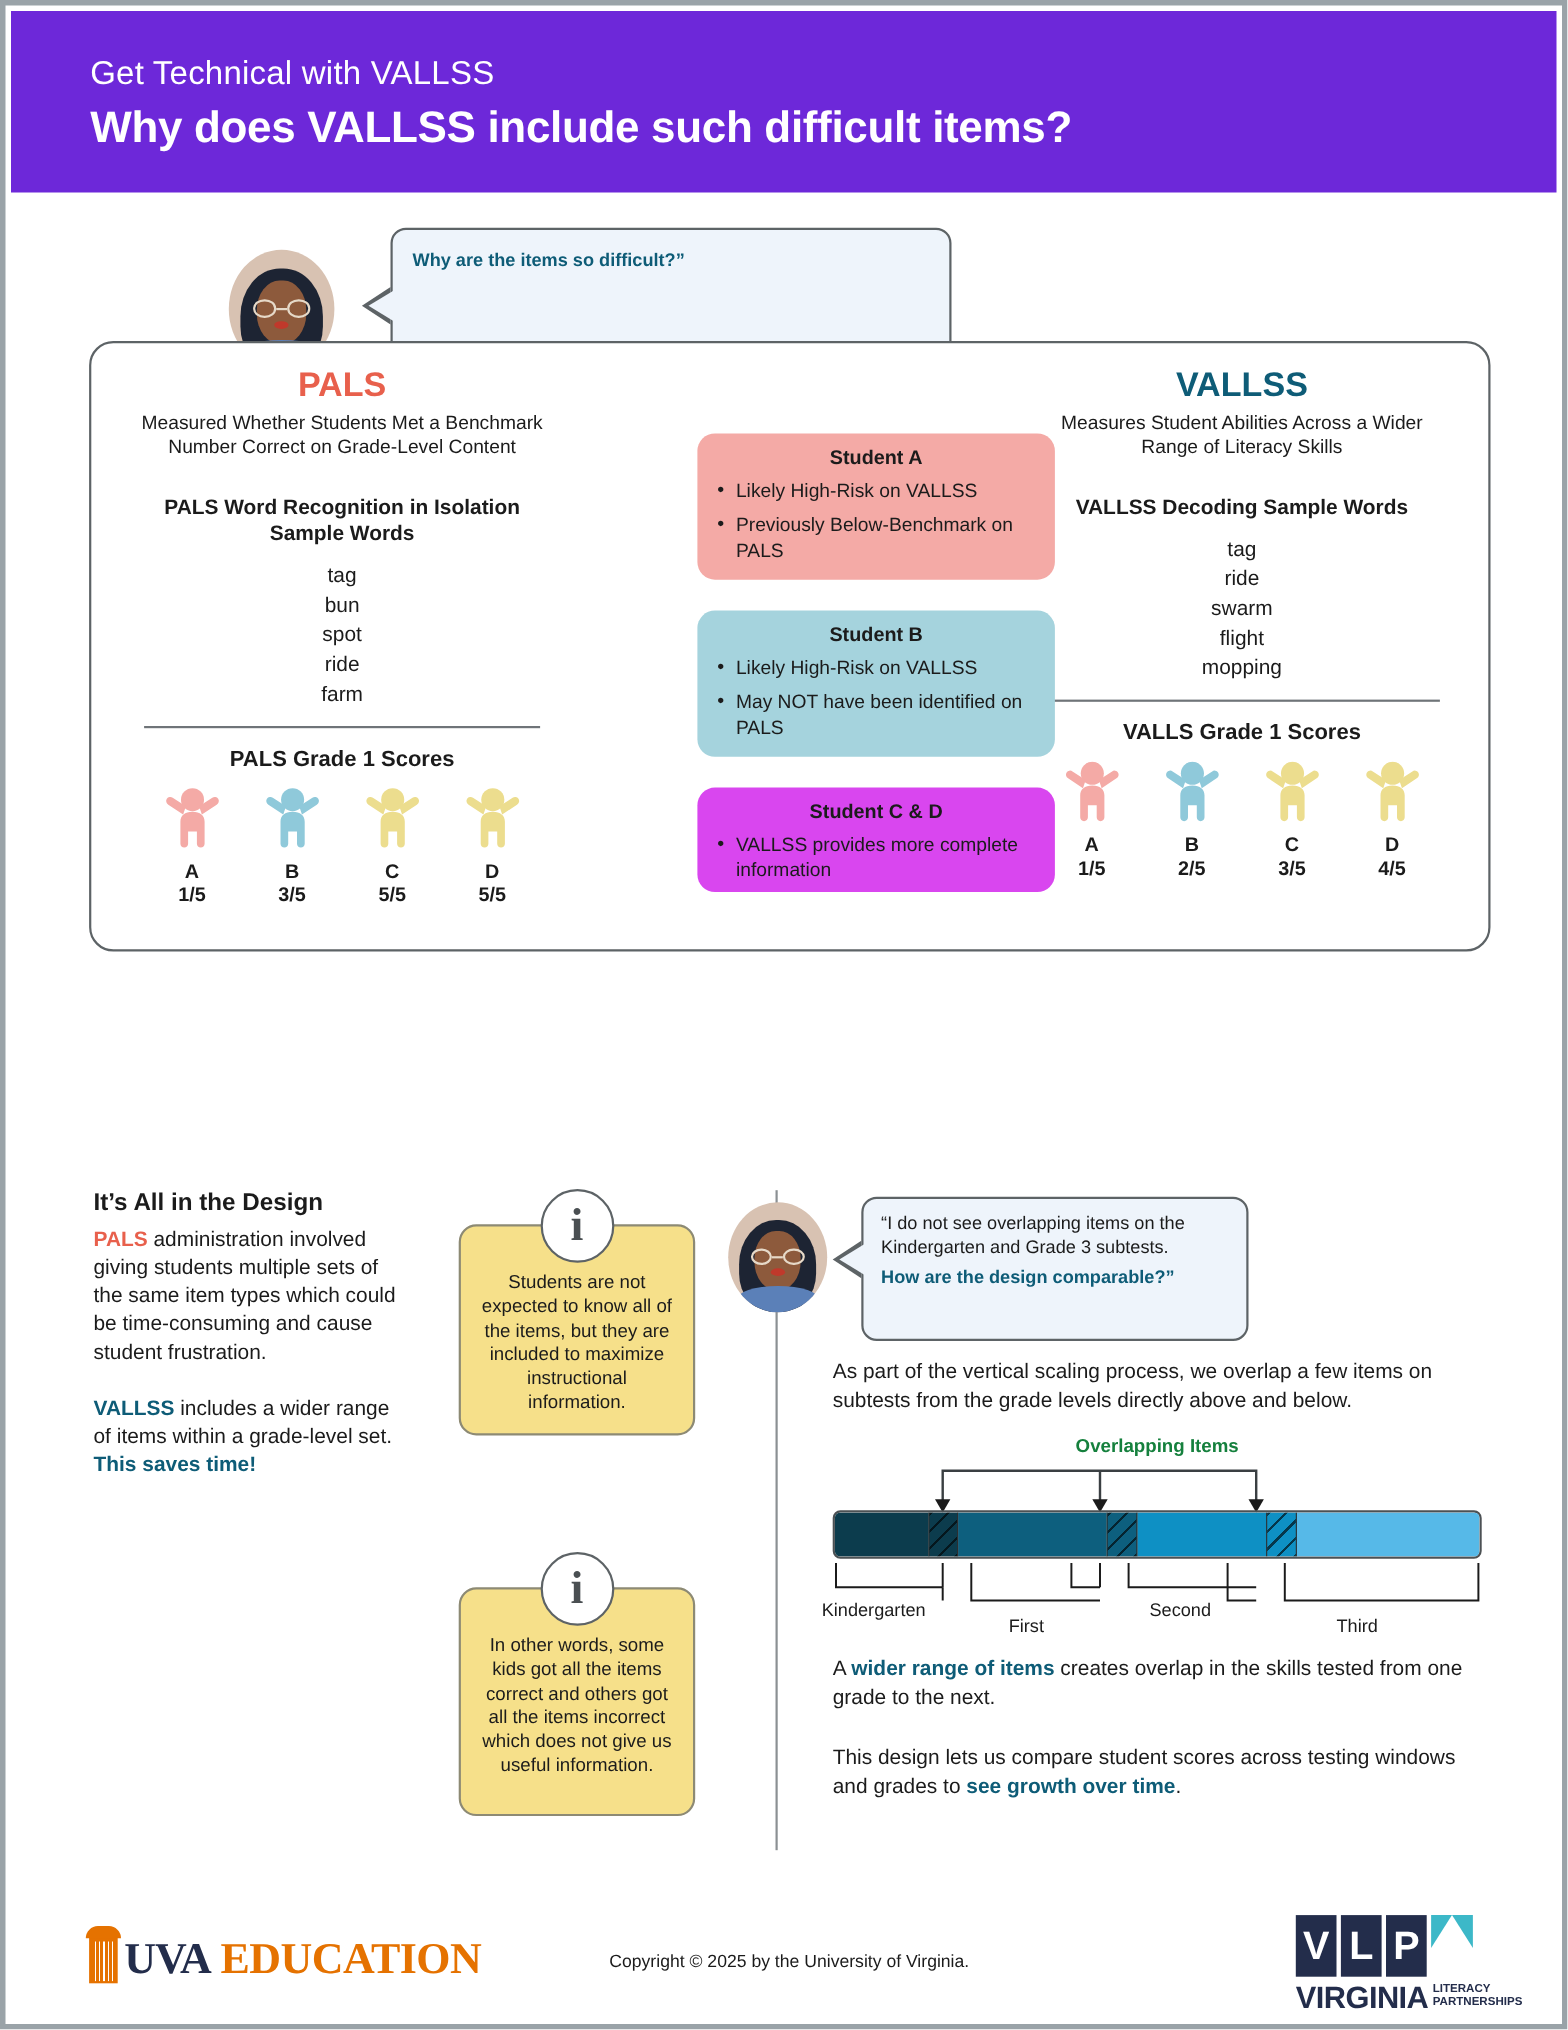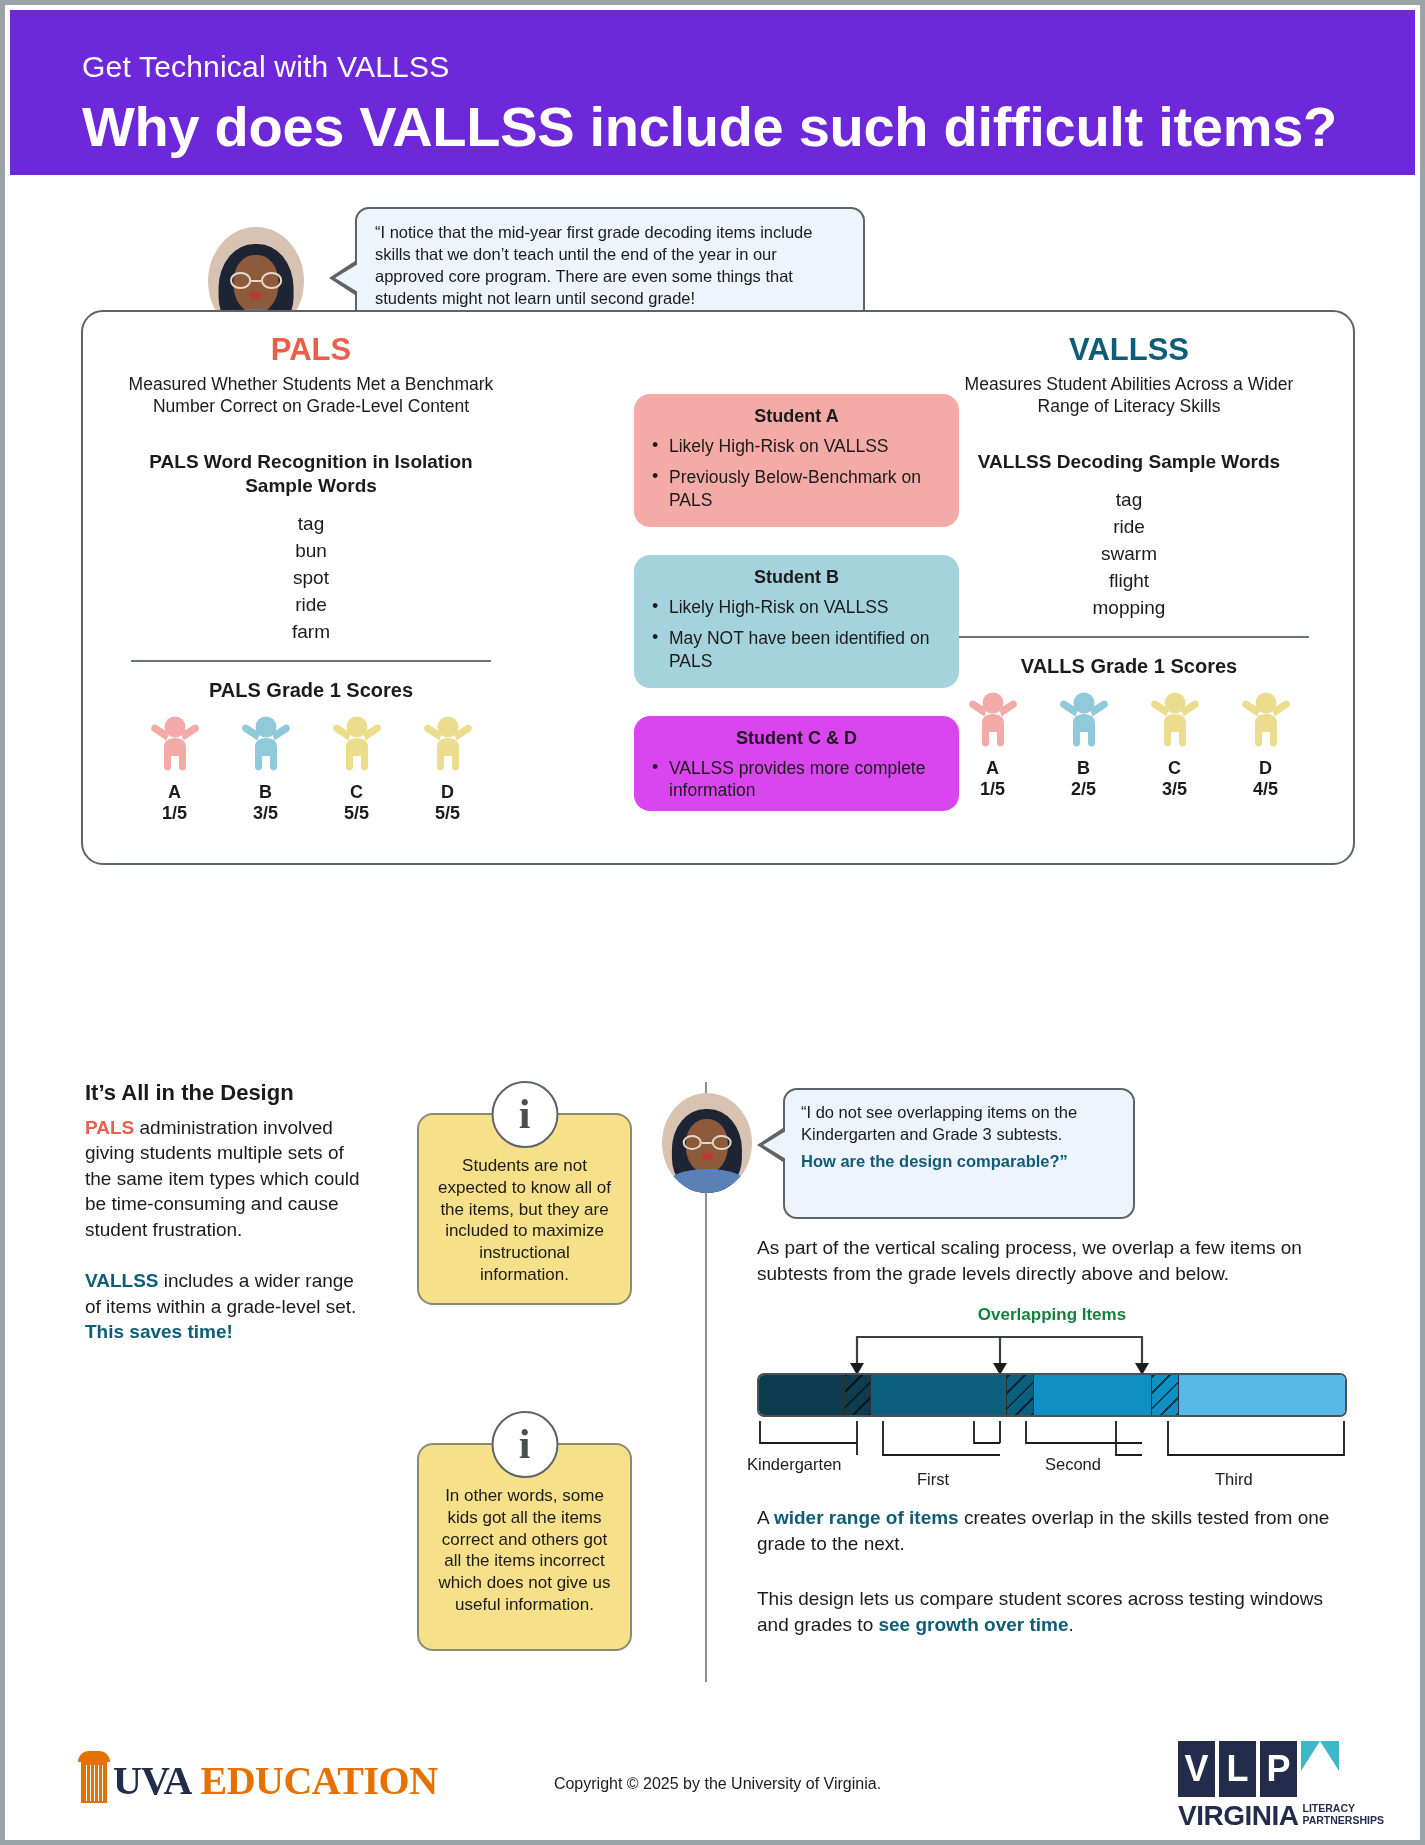"Why does VALLSS include such" .header .title { font-size: 56px -> 40px }
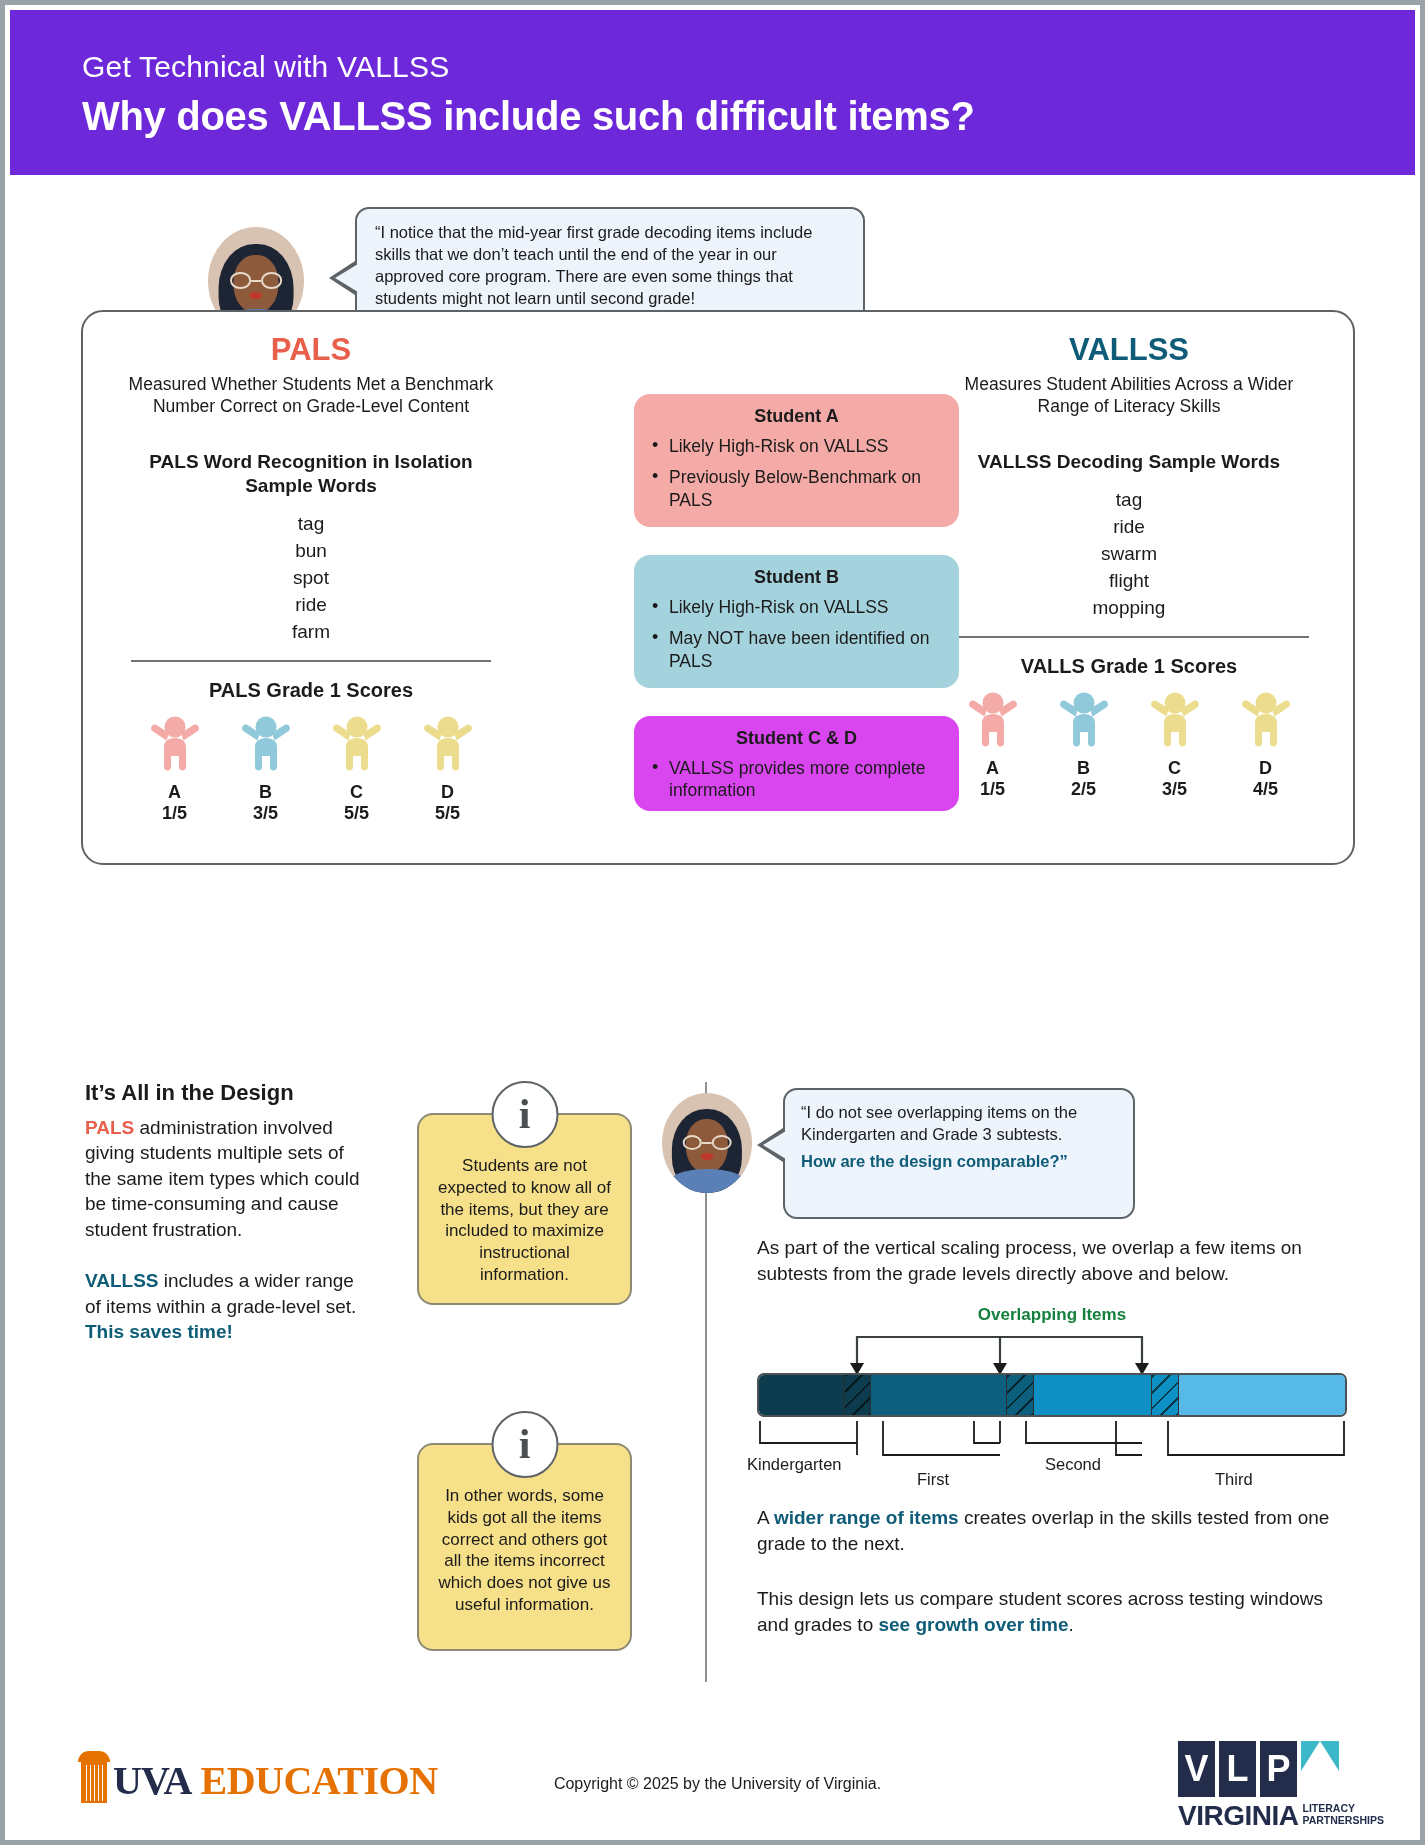"“I notice that the mid-year" div.q { html: <div>“I notice that the mid-year first grade decoding items include skills that we don’t teach until the end of the year in our approved core program. There are even some things that students might not learn until second grade!</div> -> none }
